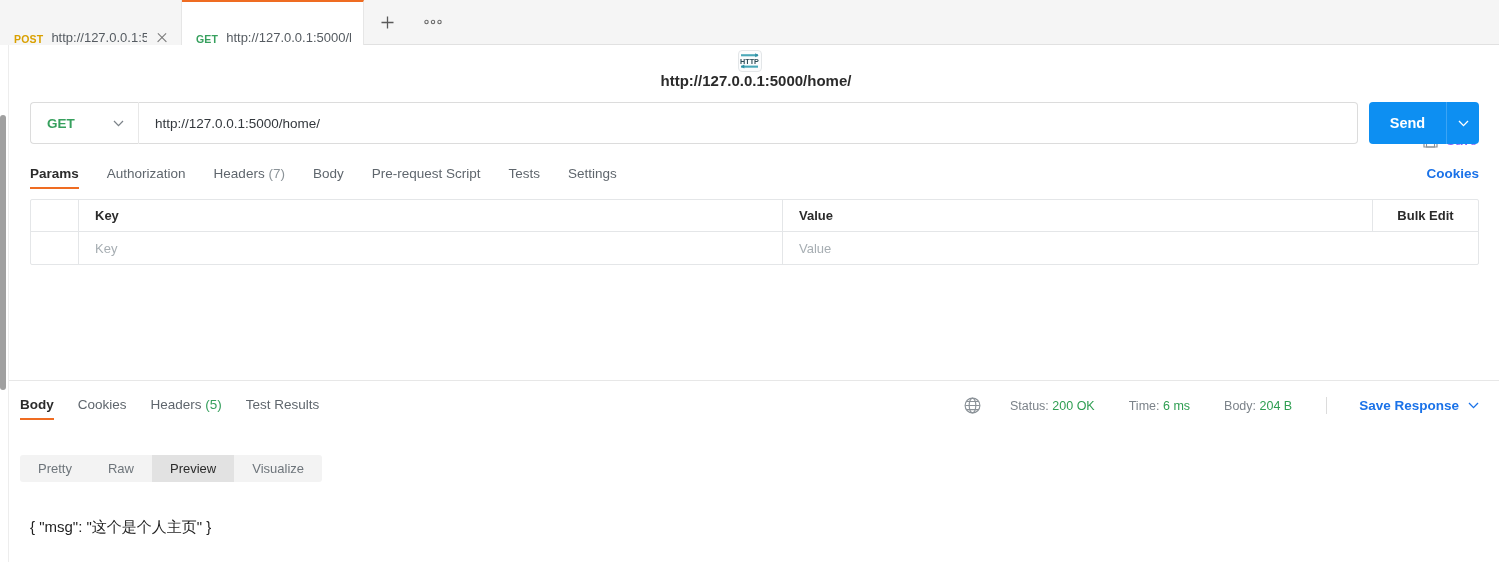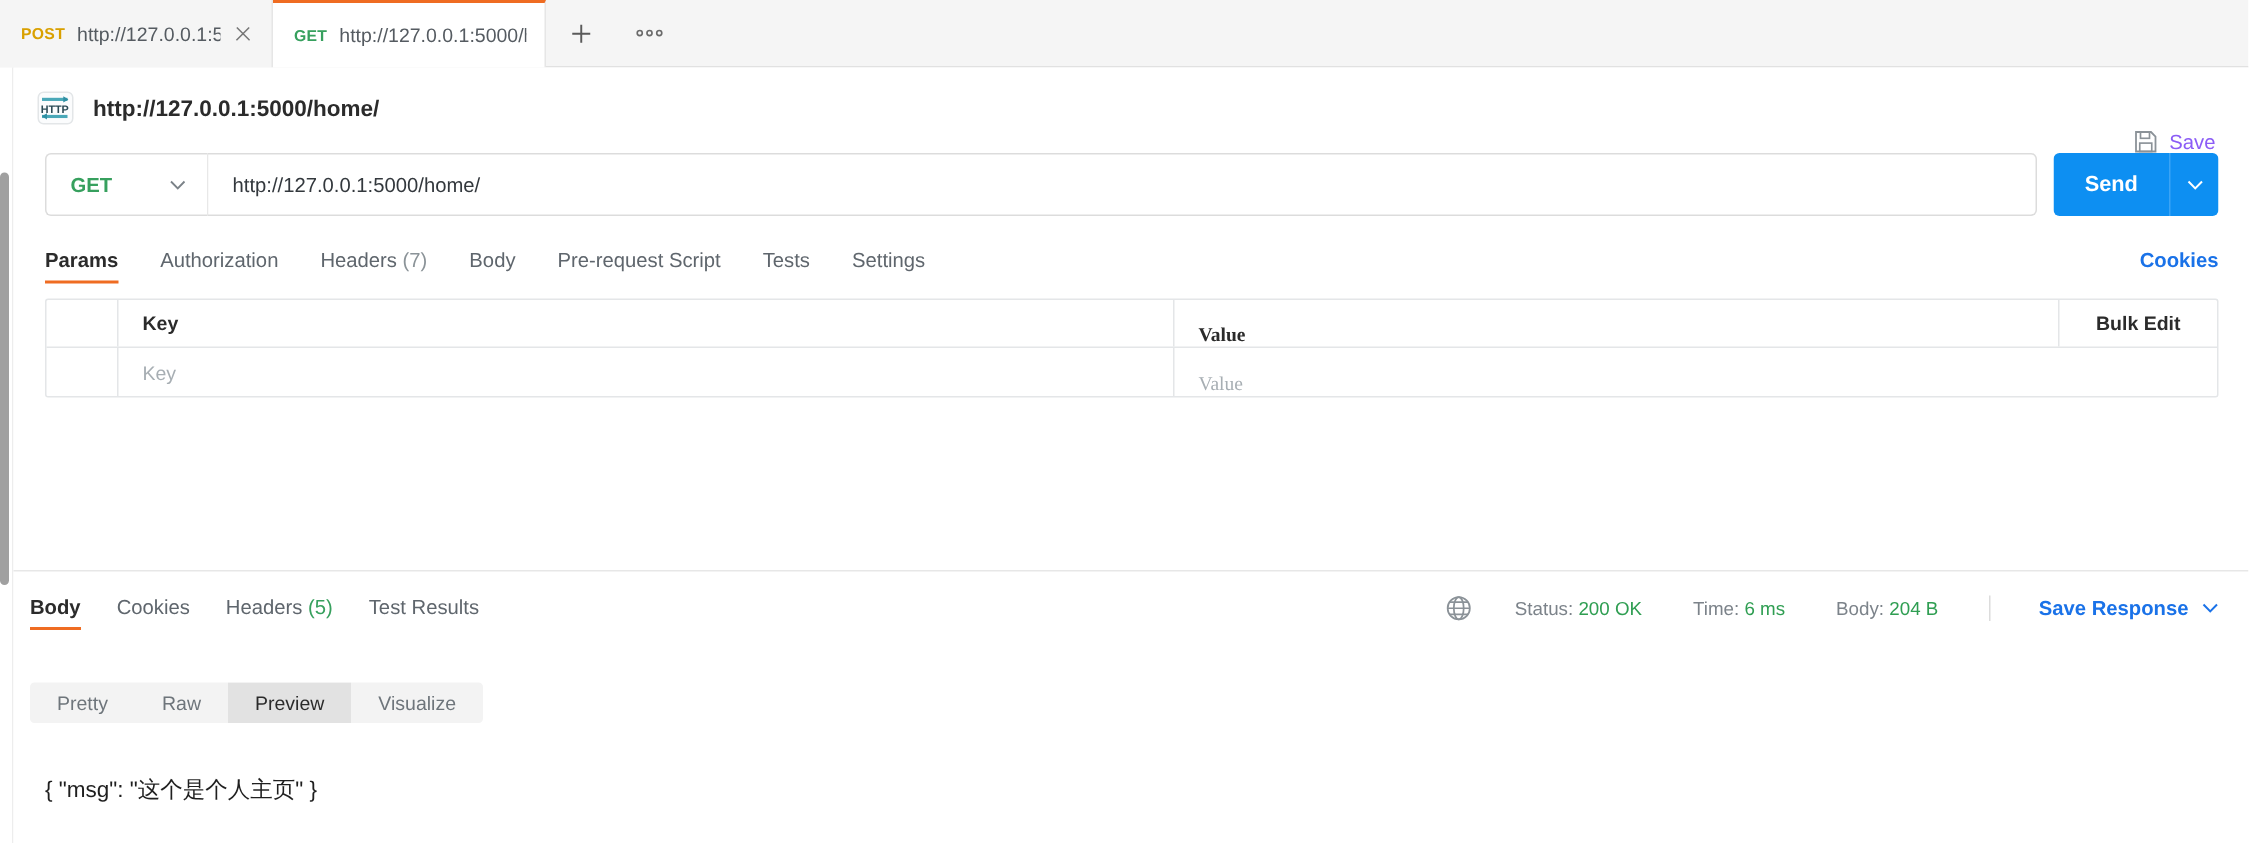"POST" .req-tab { align-items: center -> flex-end }
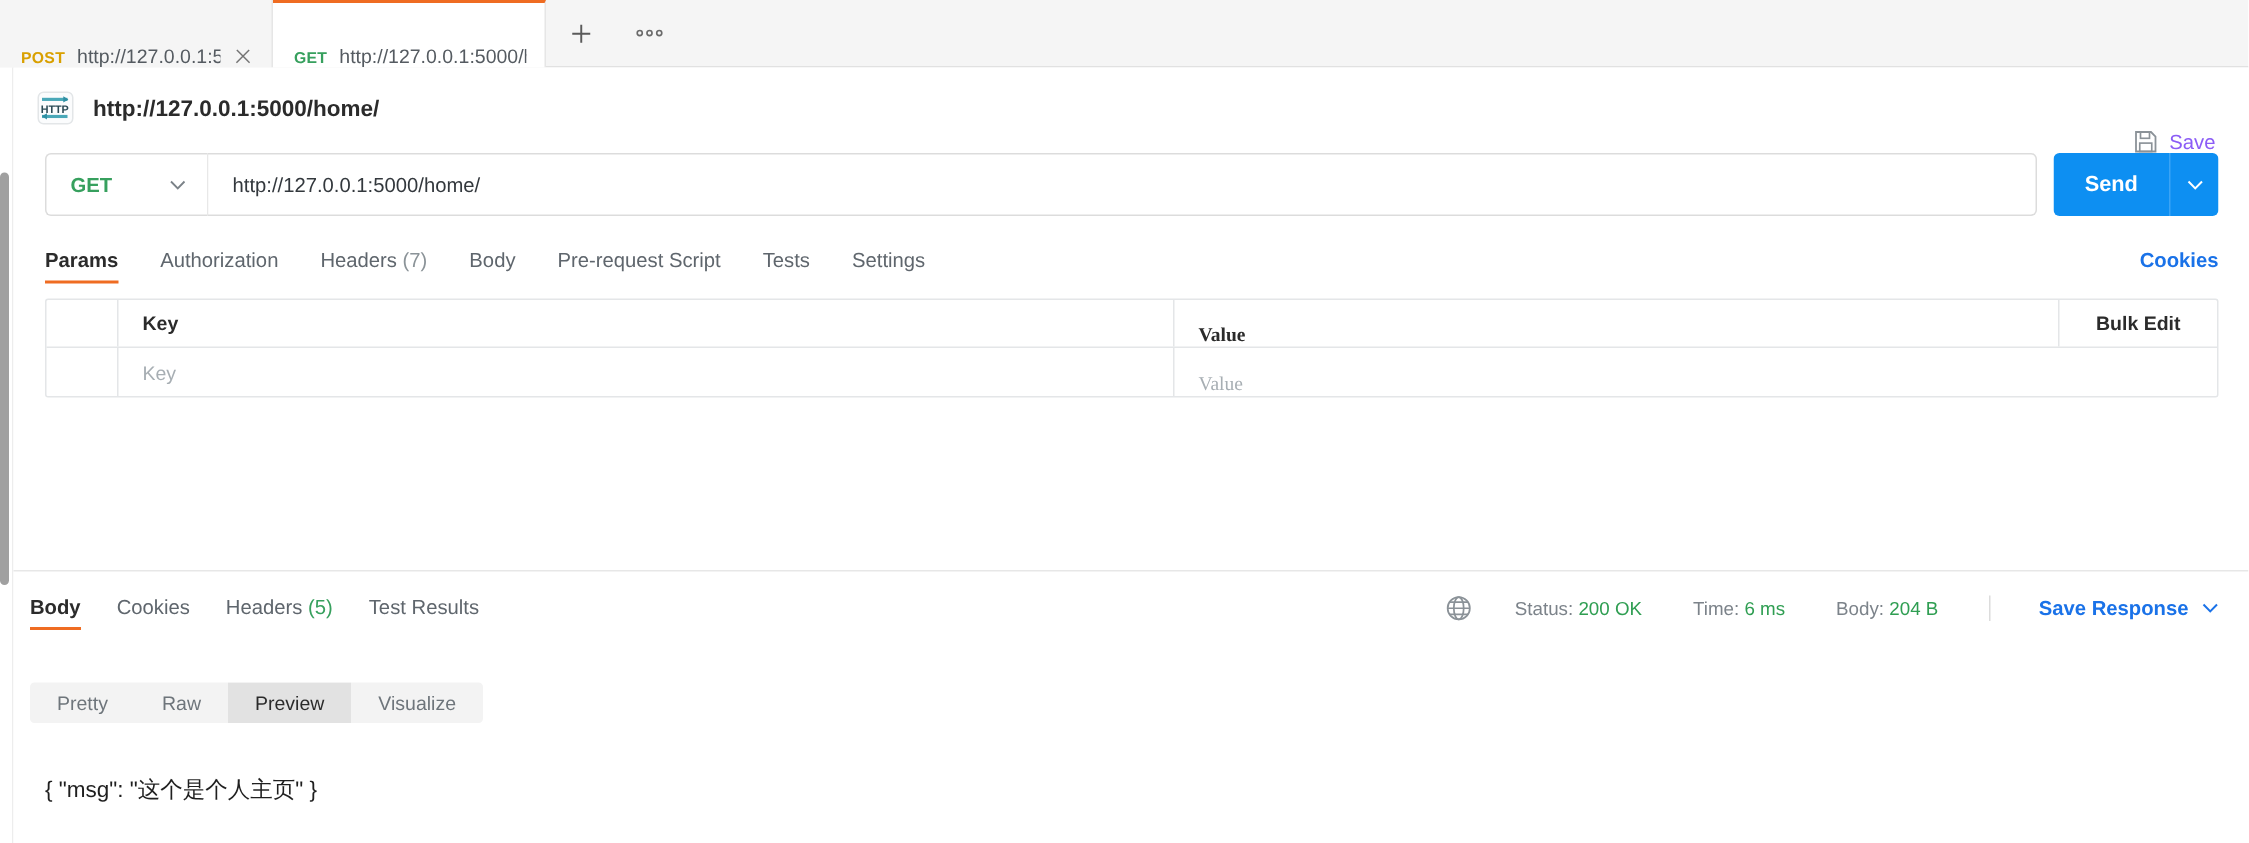"HTTP" .title-row { flex-direction: none -> column }
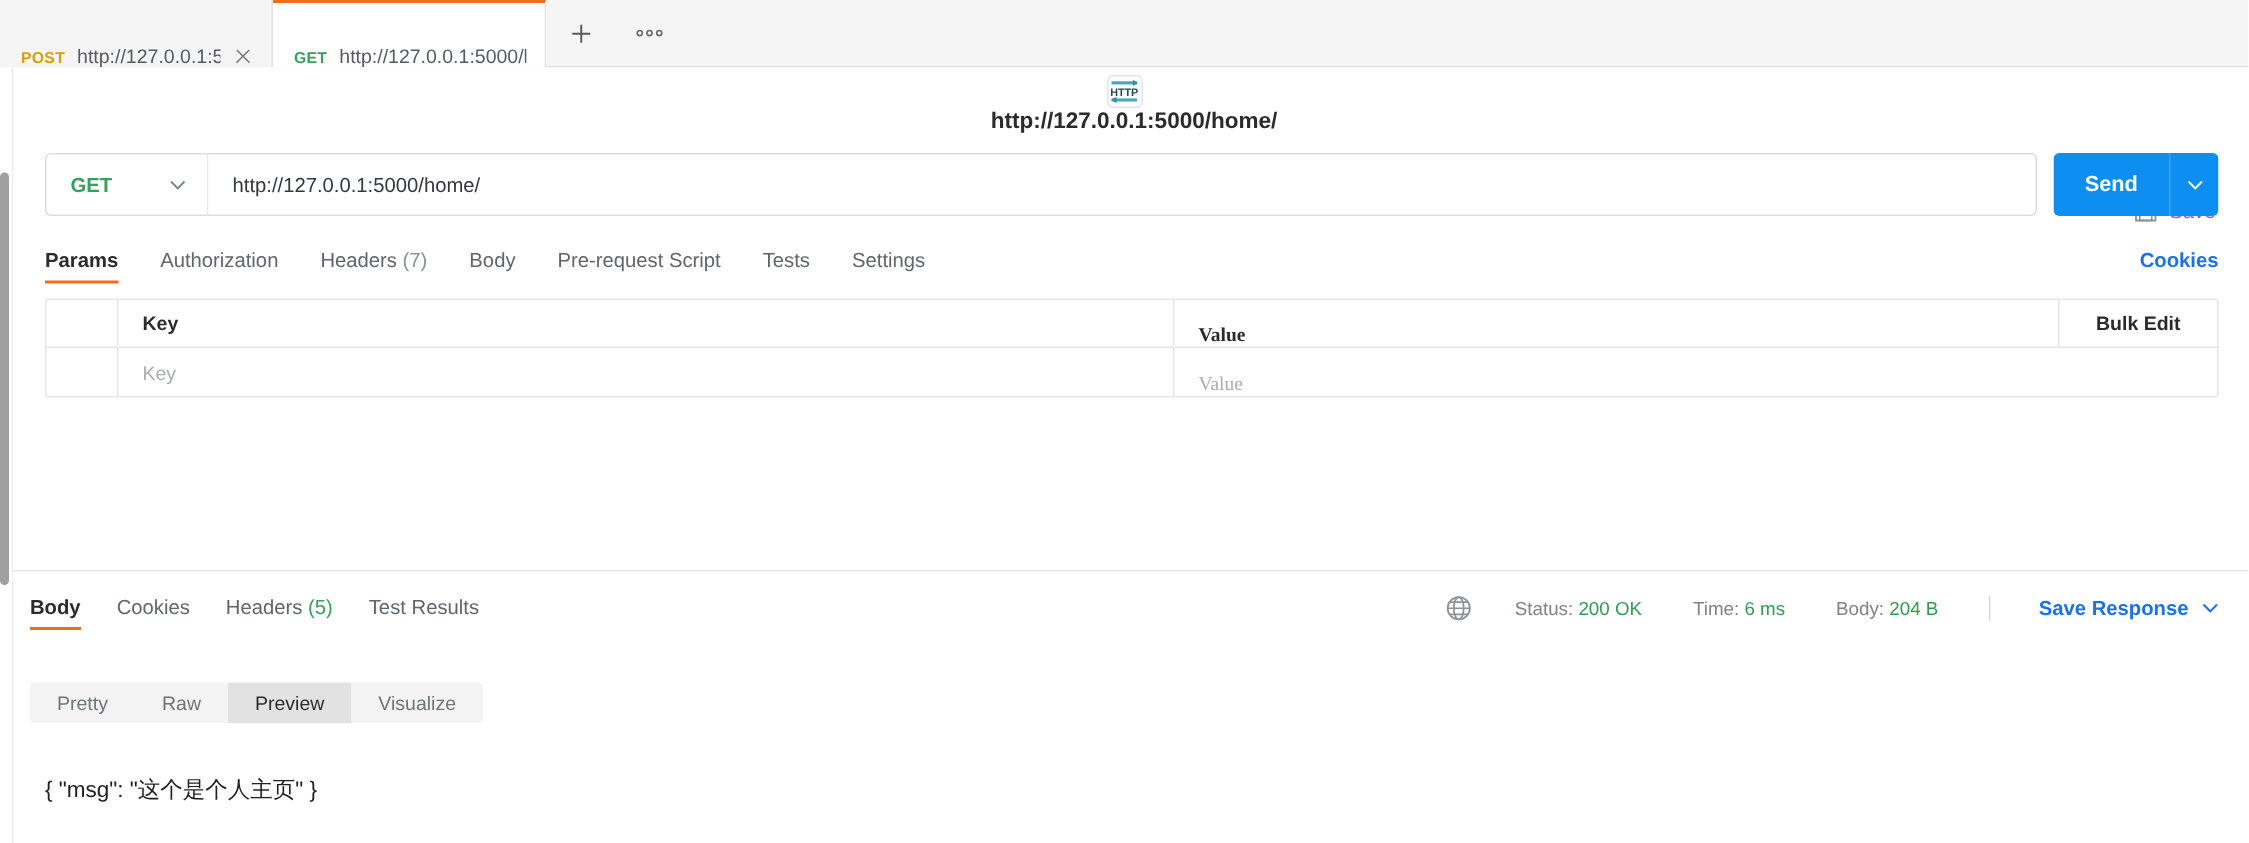"Value" .qp-val { align-items: flex-end -> center; font-family: Liberation Serif, serif -> none }
